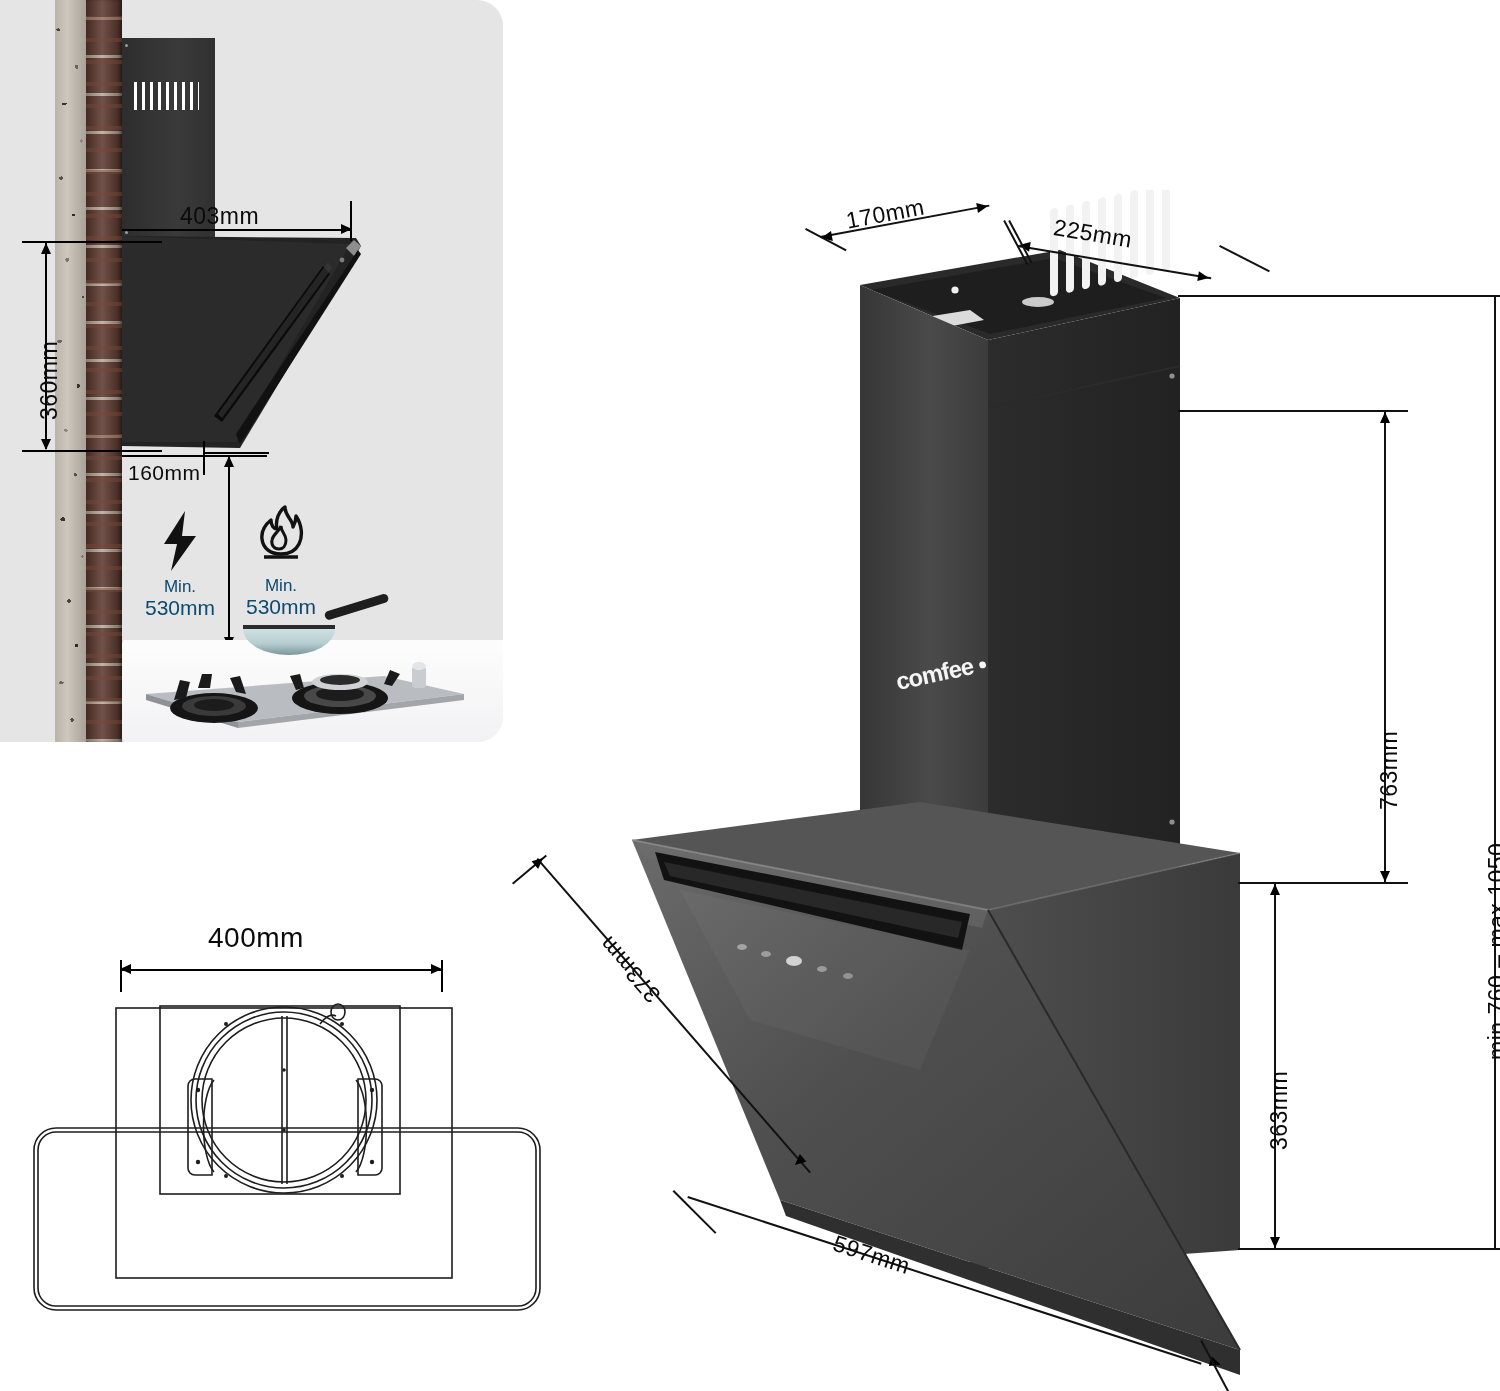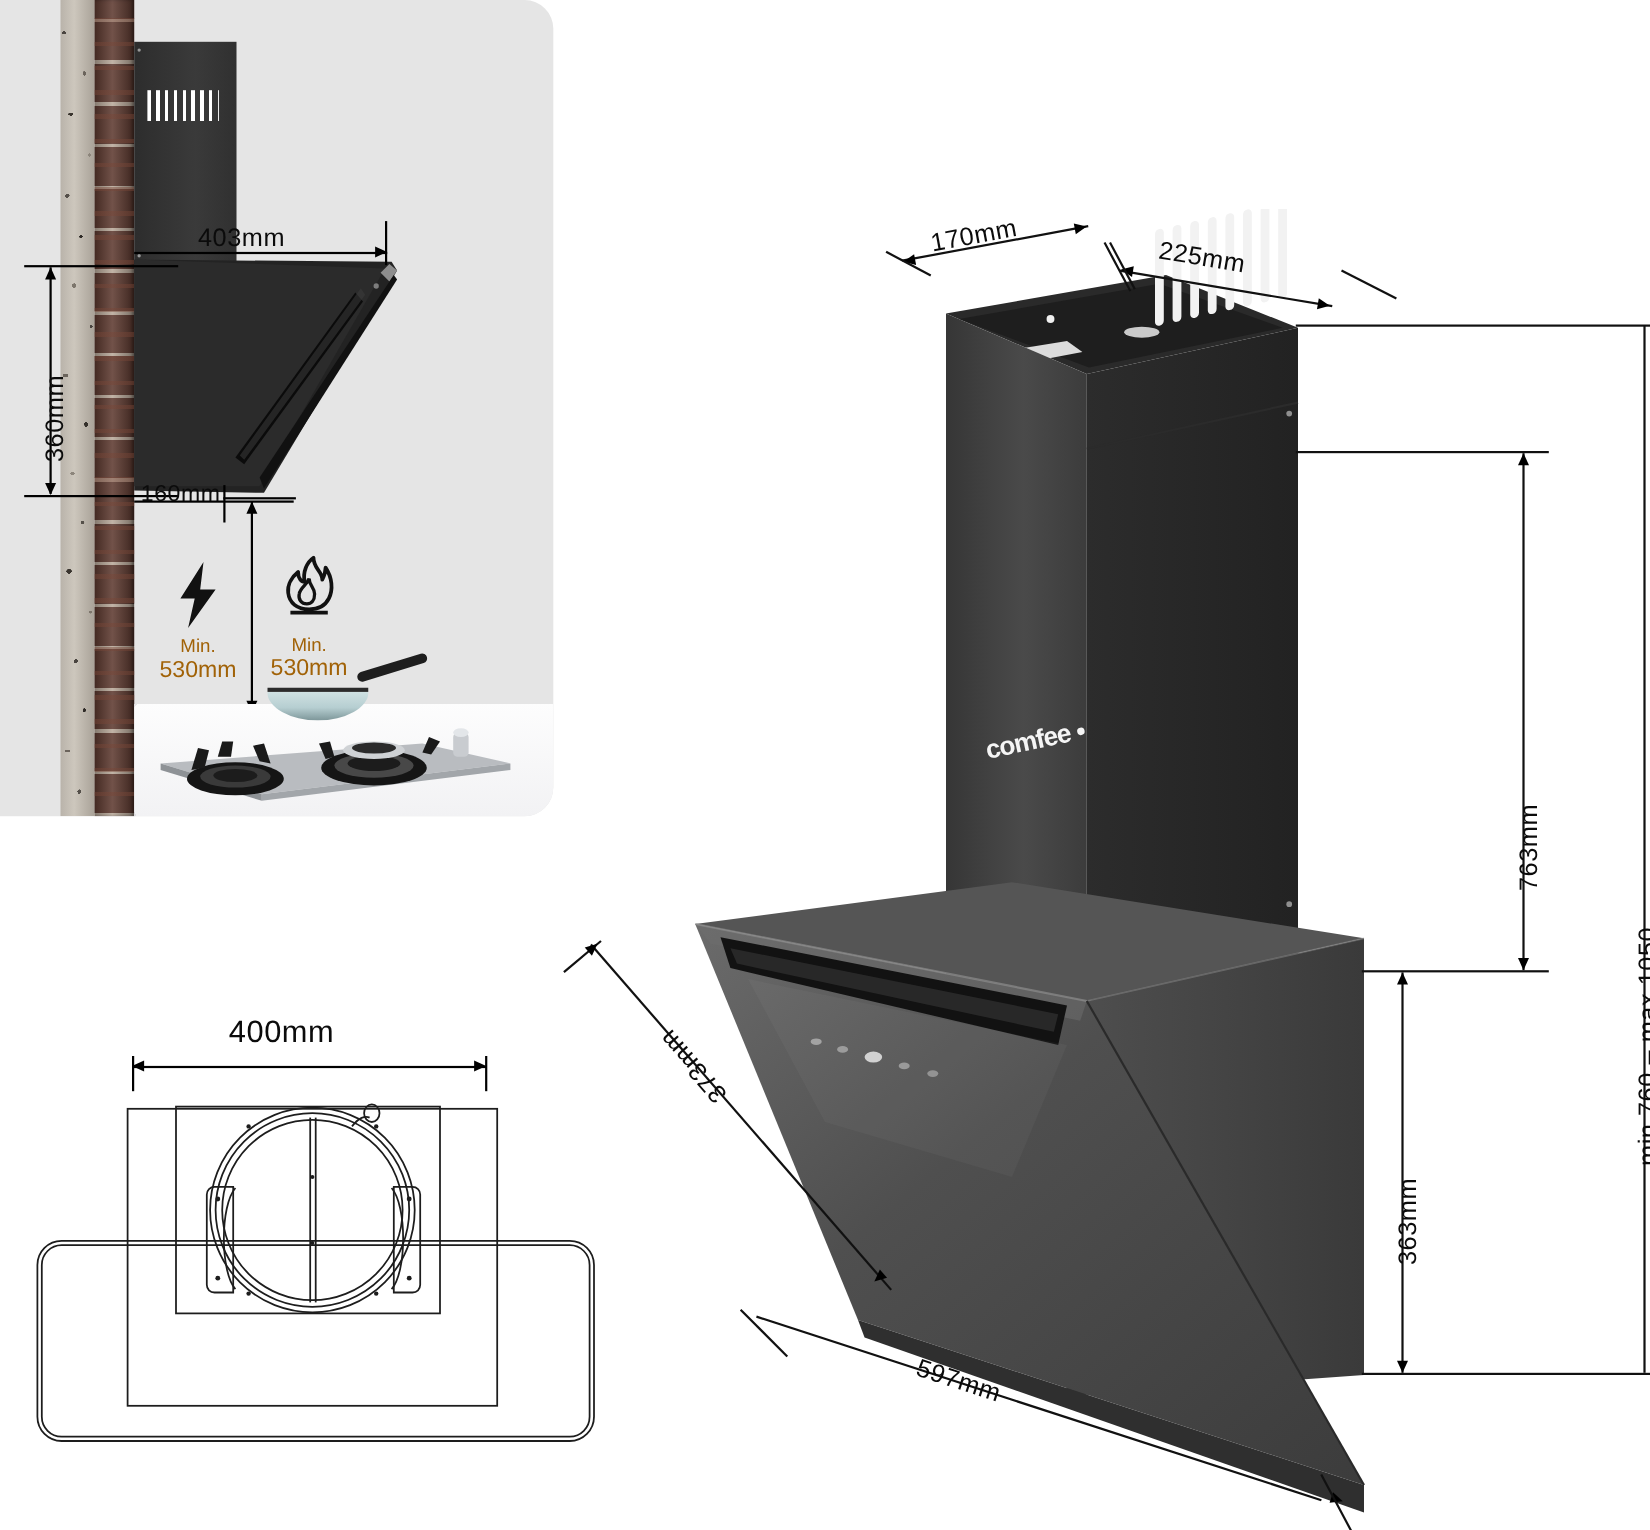"160mm" div.dim { top: 437px -> 461px }
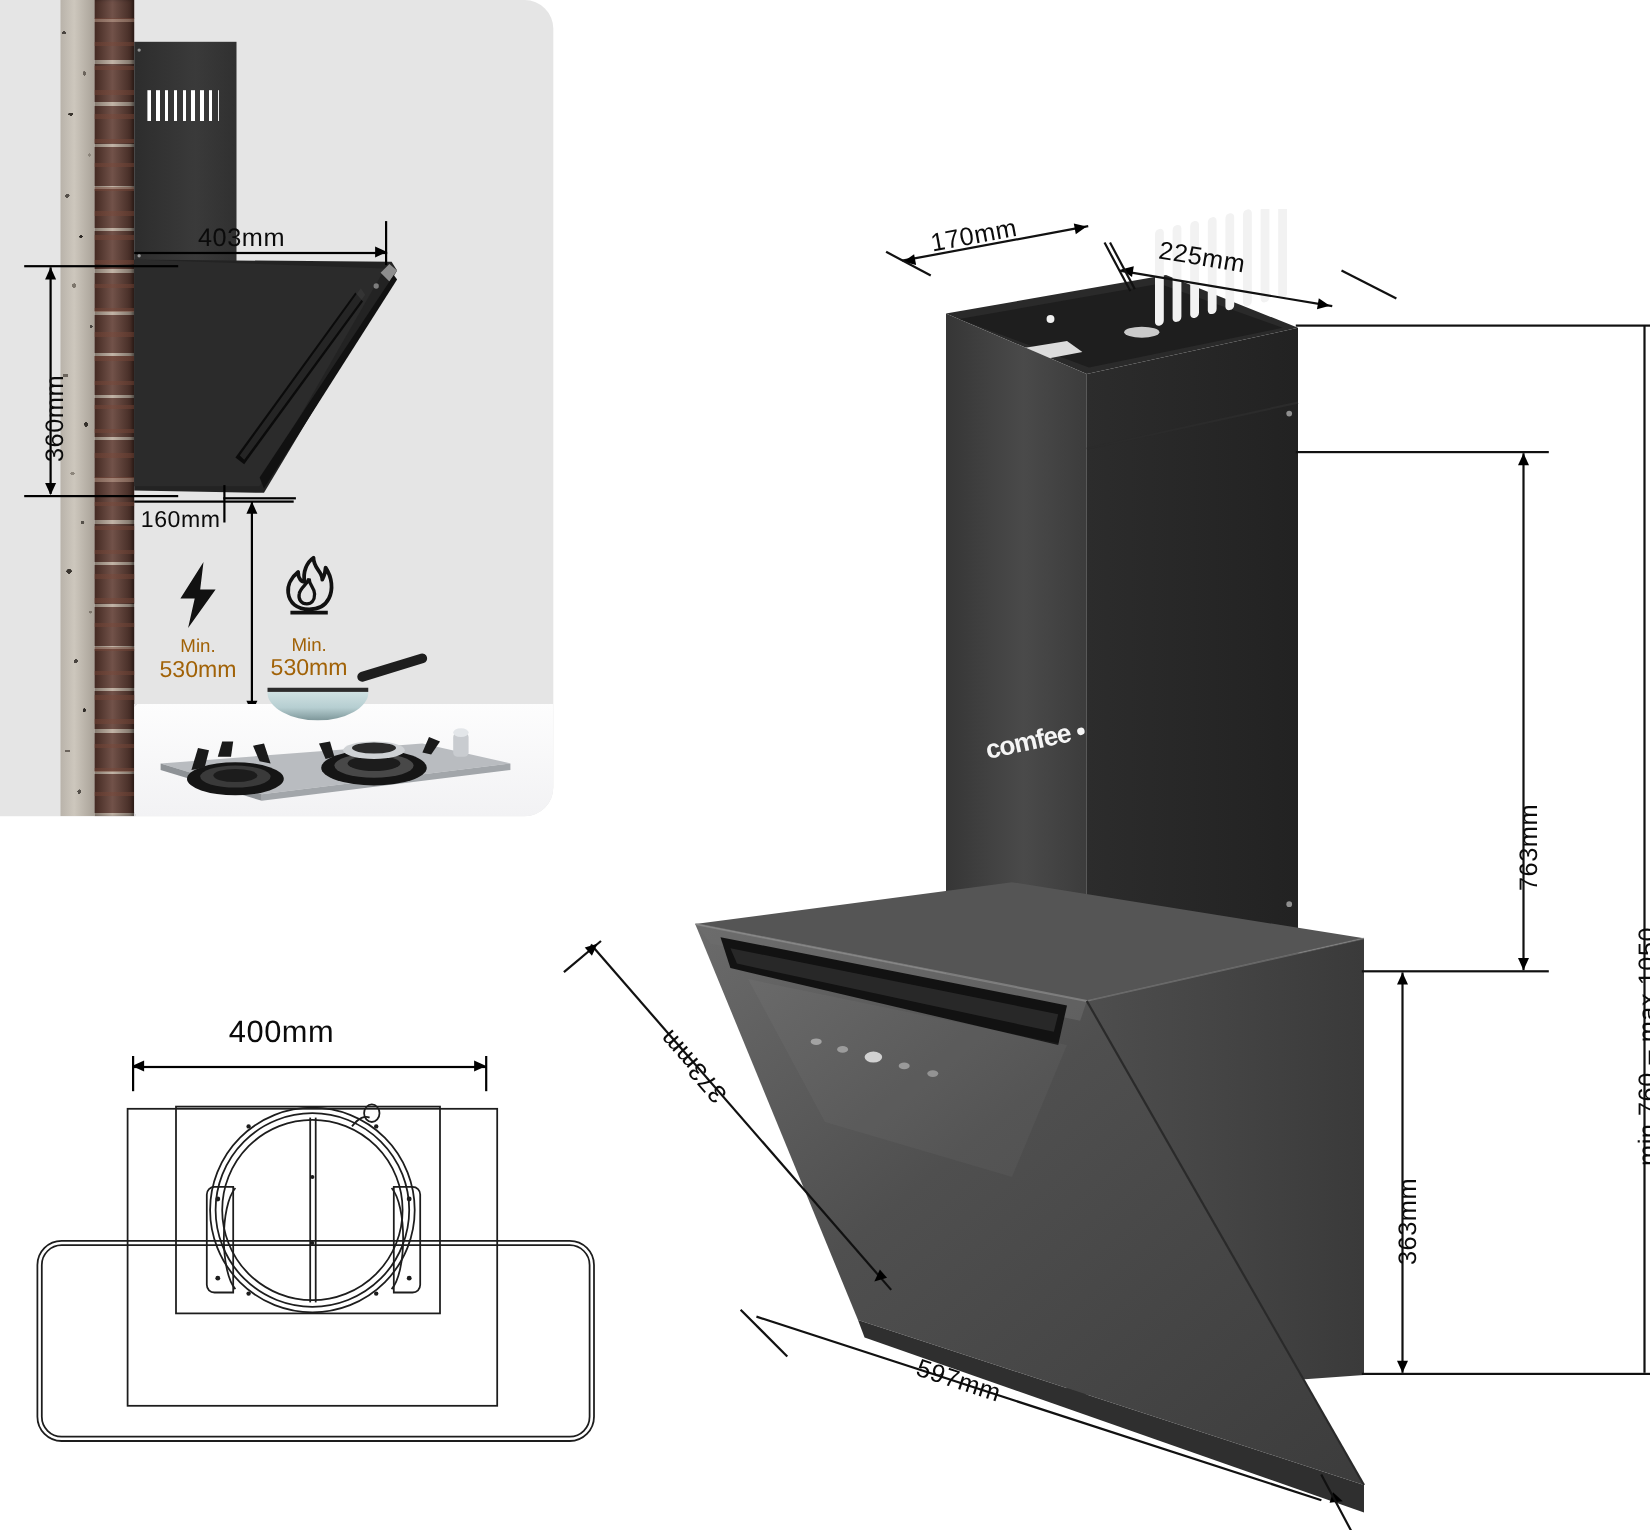"Min." .icon-cap { color: #a16207 -> #0c4a6e }
